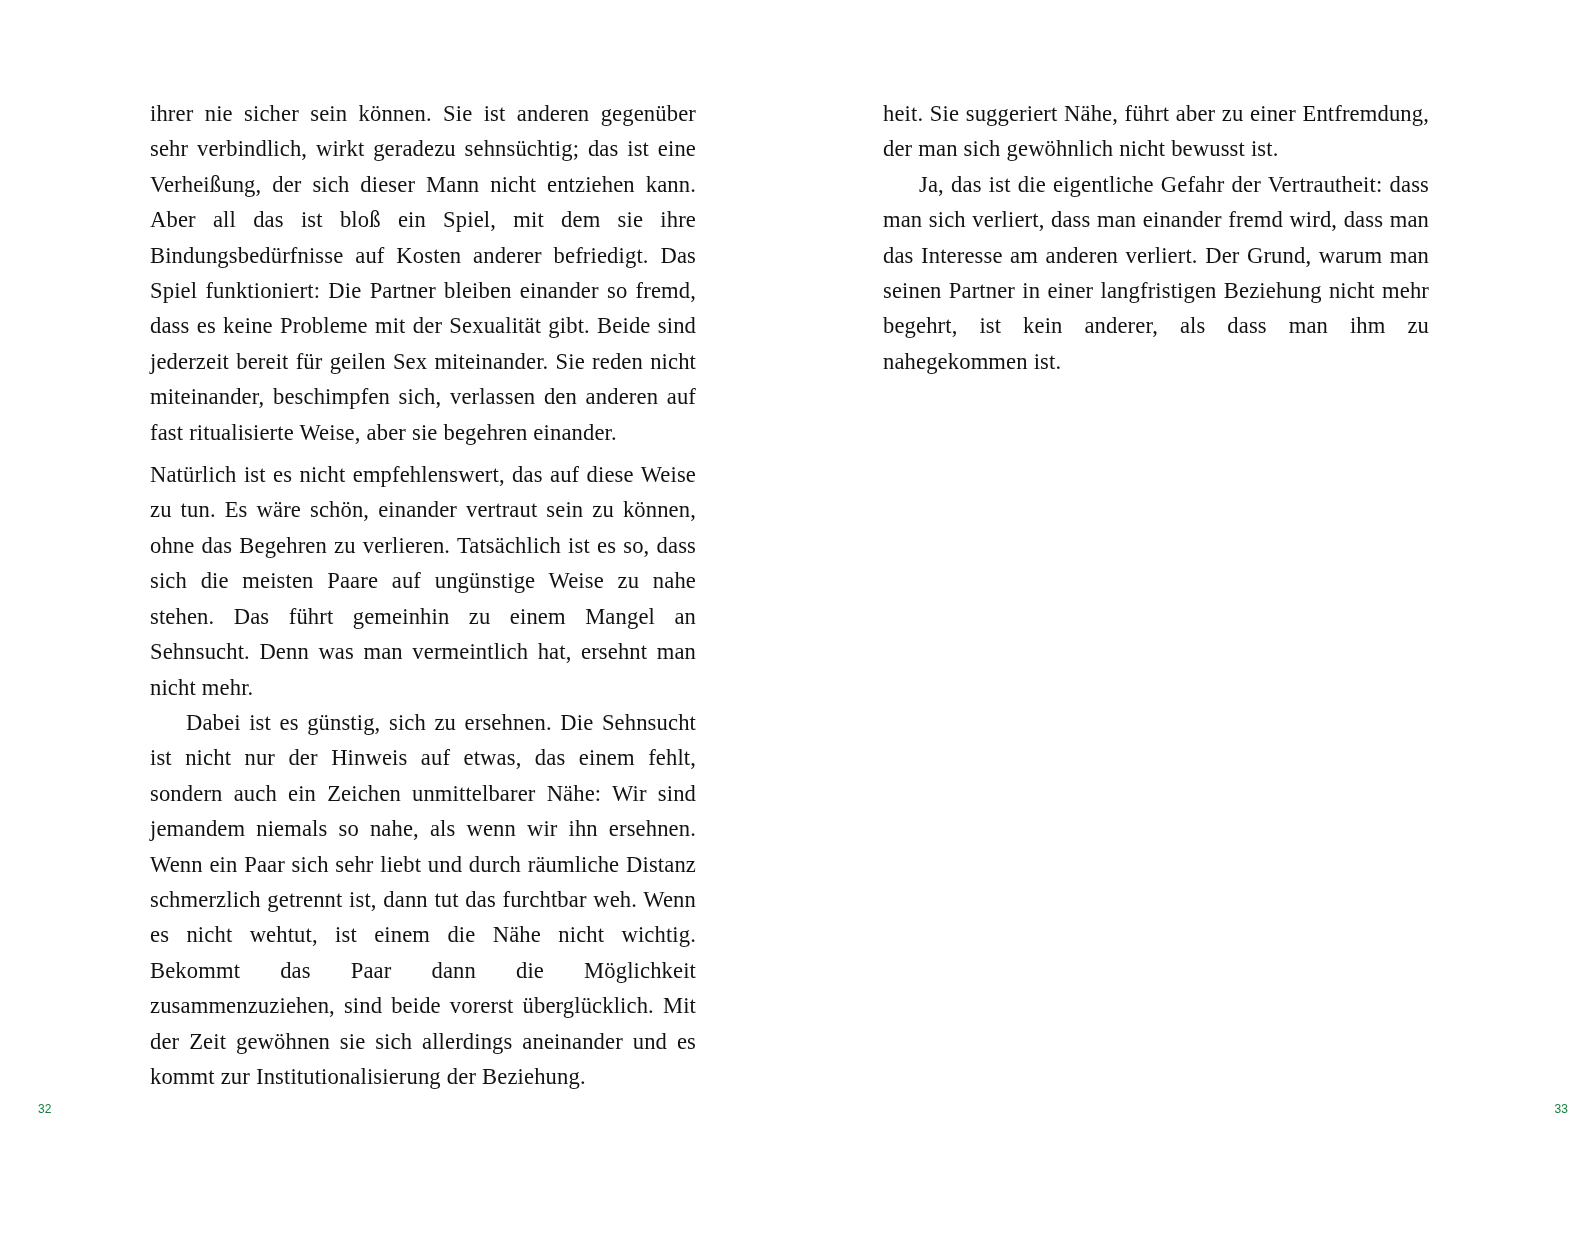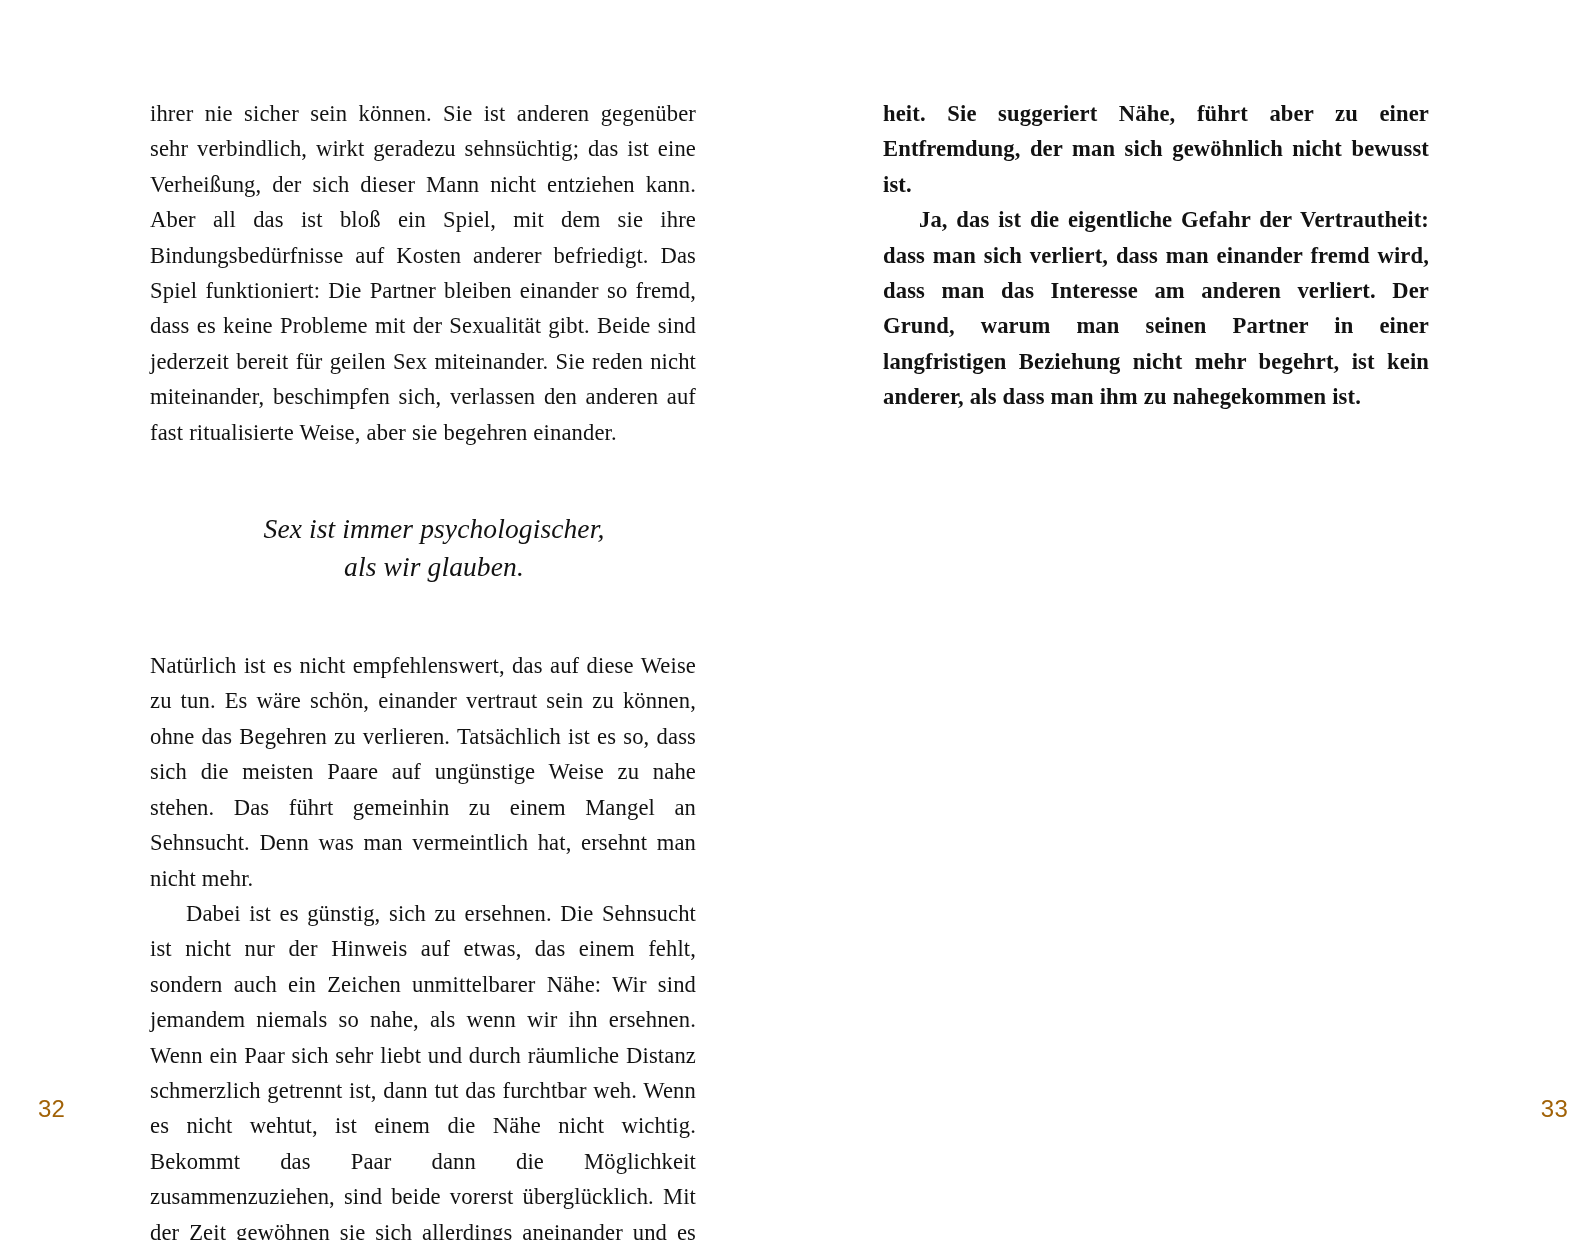"heit. Sie suggeriert Nähe, führt" .page-recto .text-column { font-weight: bold -> none }
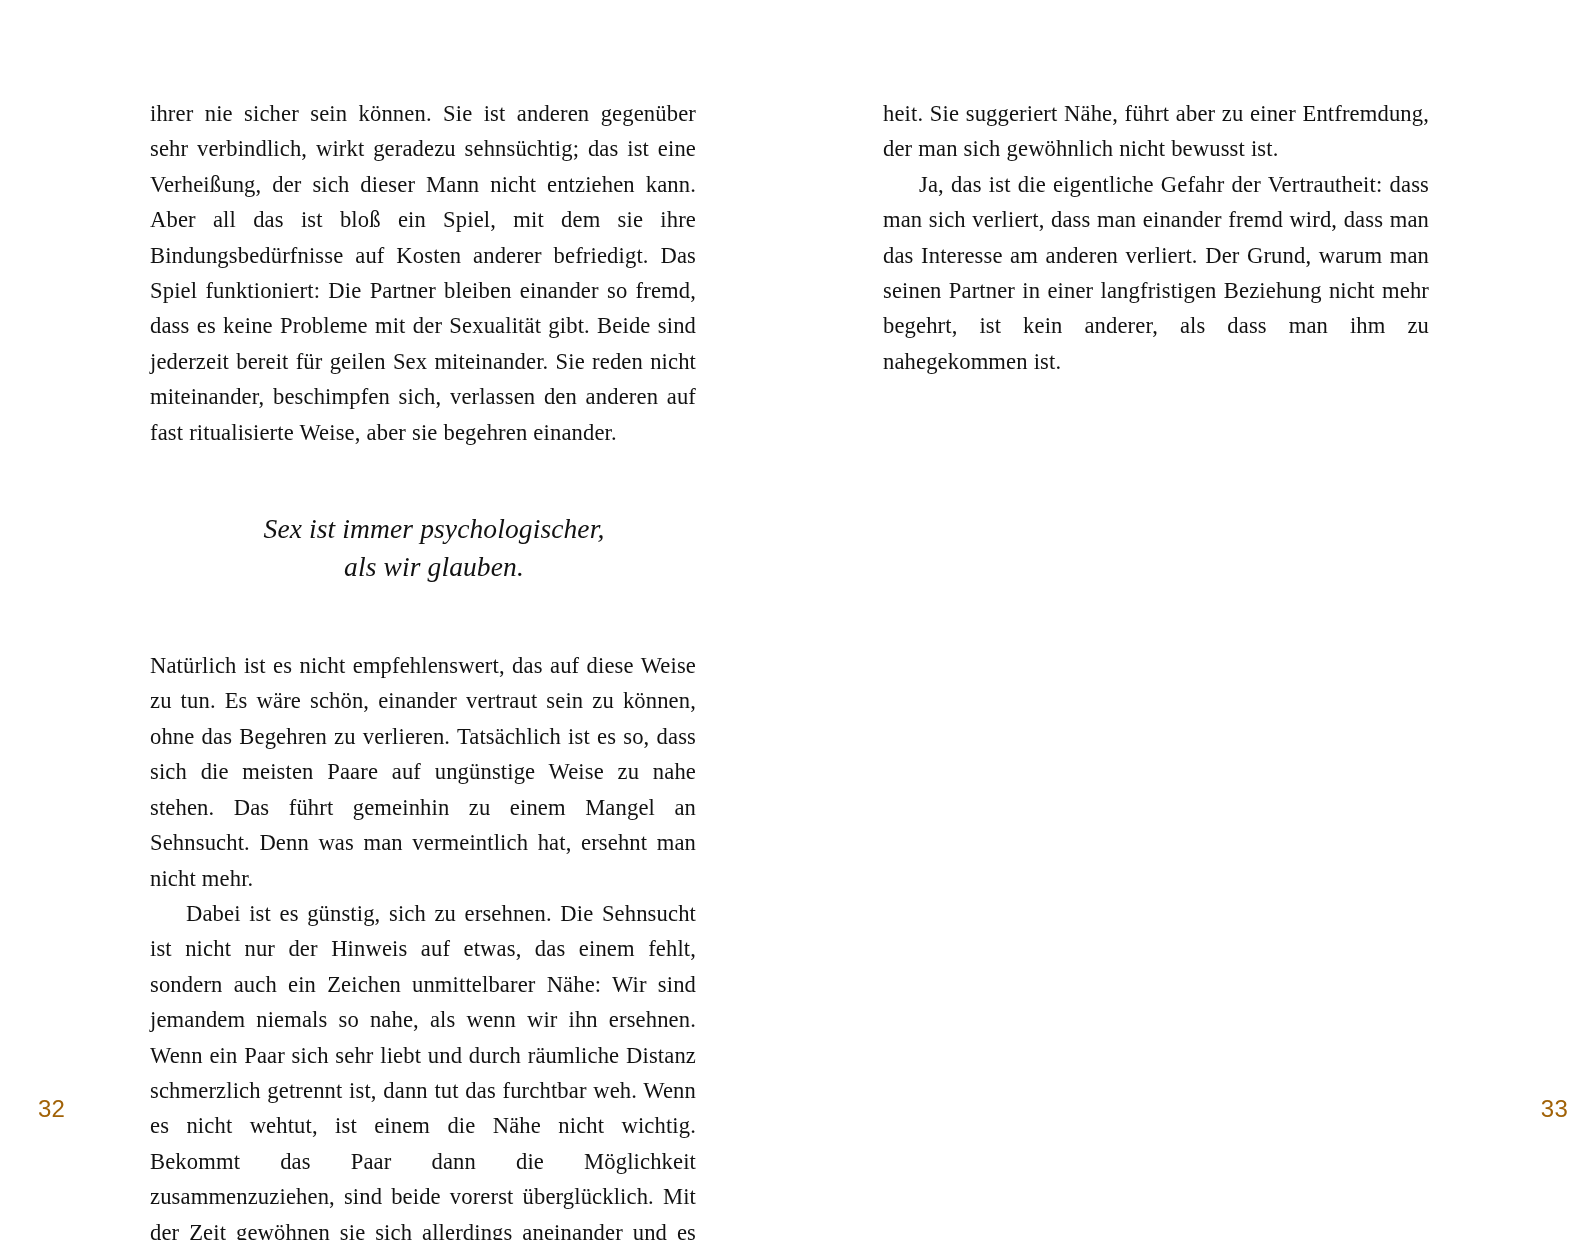"Sex ist immer psychologischer," div.pullquote-block { html: <div> <p>Sex ist immer psychologischer, als wir glauben.</p> </div> -> none }
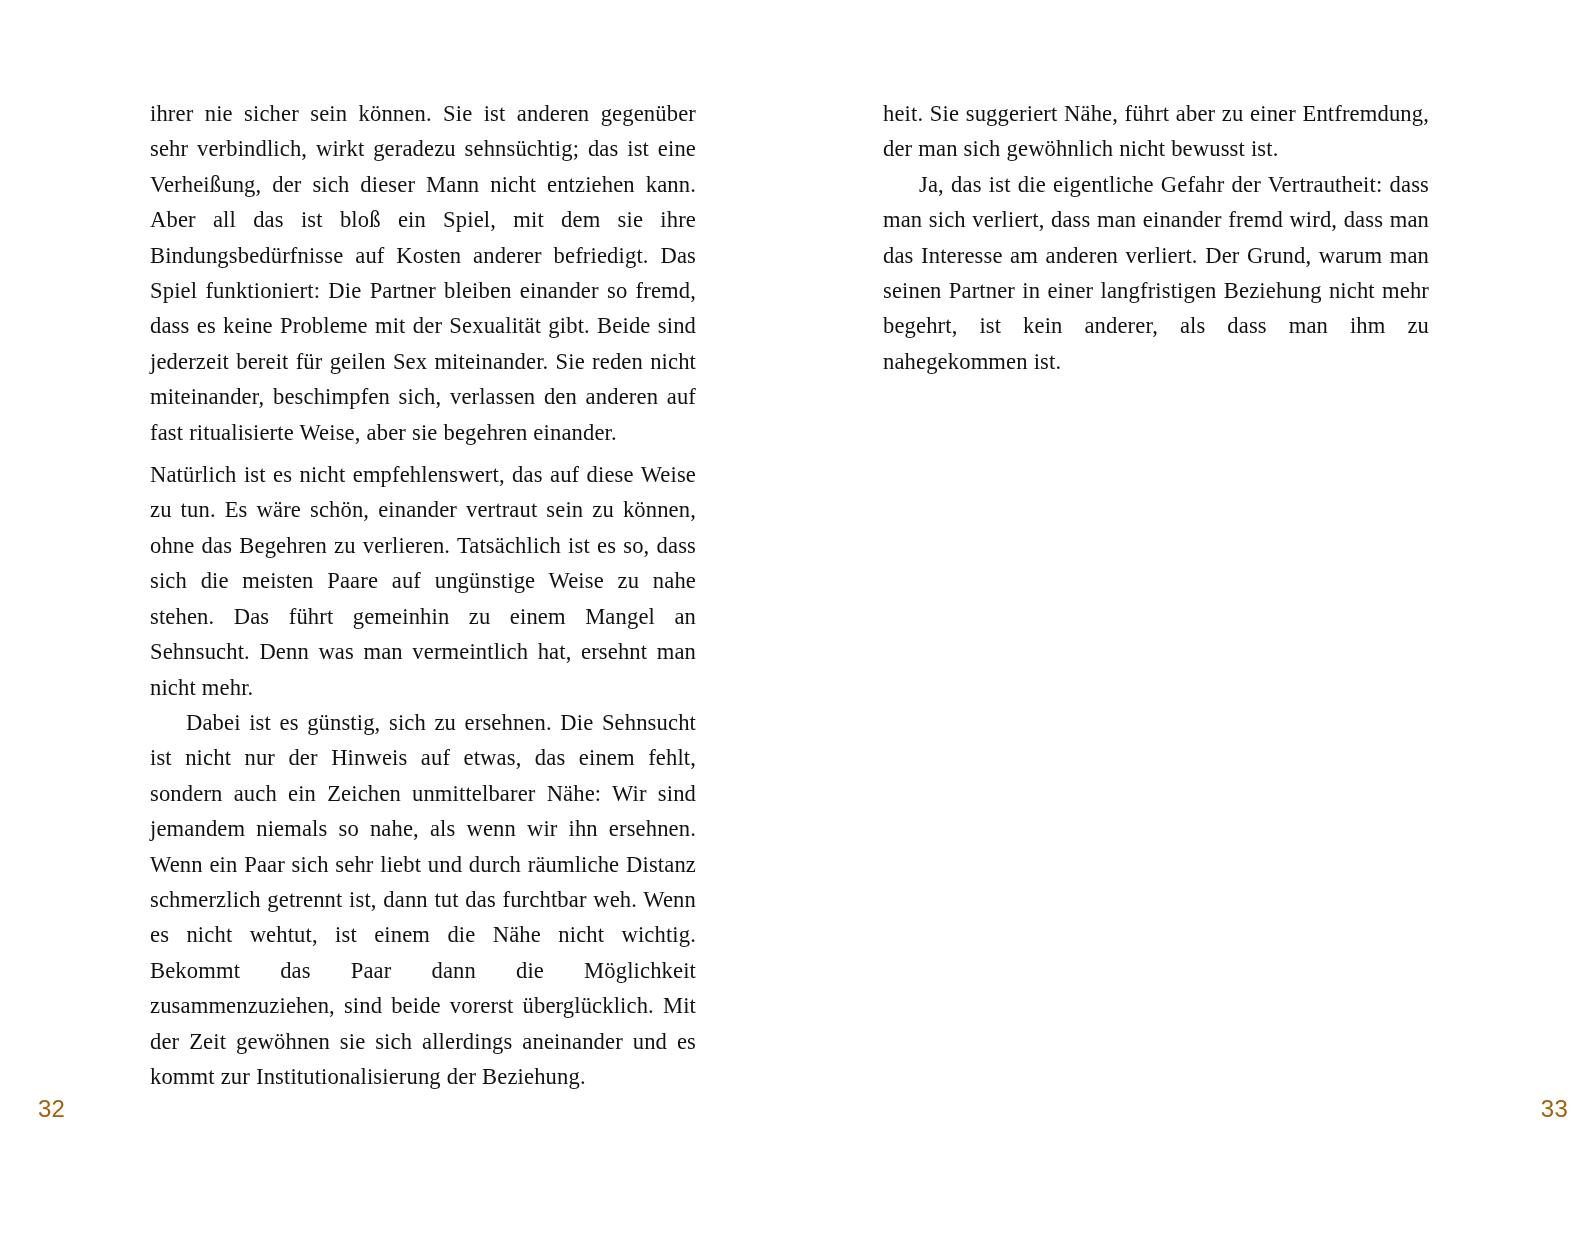"32" .folio { color: #a16207 -> #15803d; font-size: 24px -> 12px }
